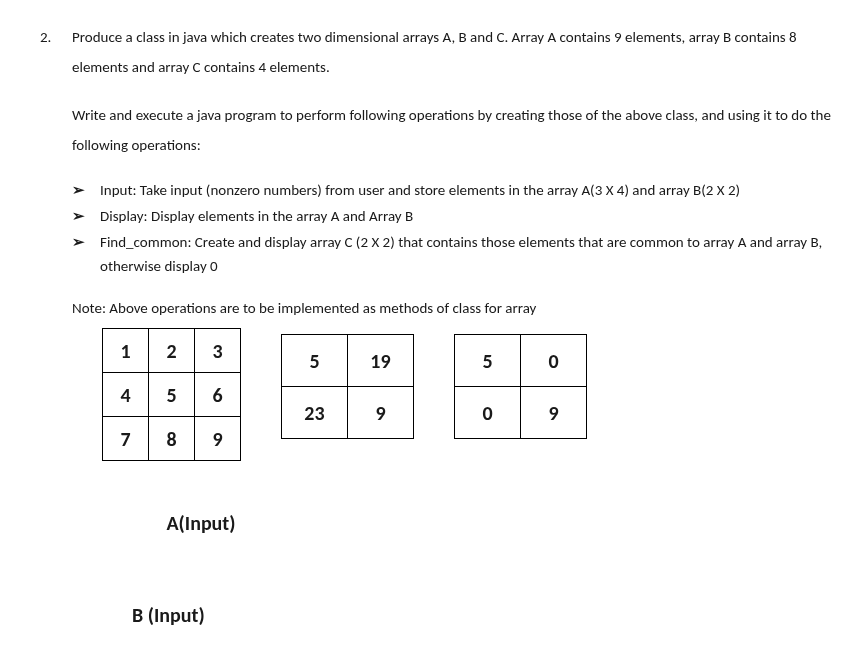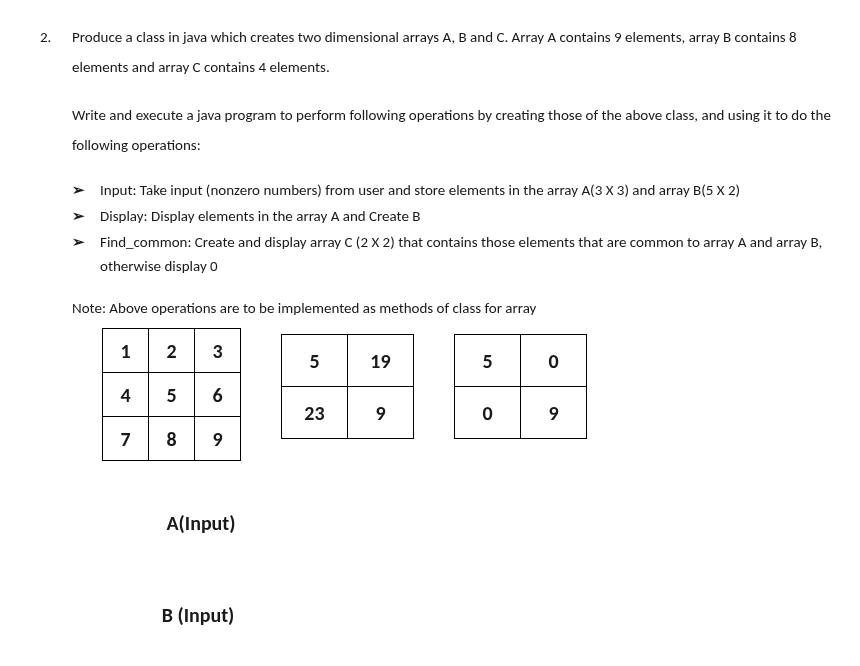"Input: Take input (nonzero numbers)" span { text: 3) and array B(5 -> 4) and array B(2 }
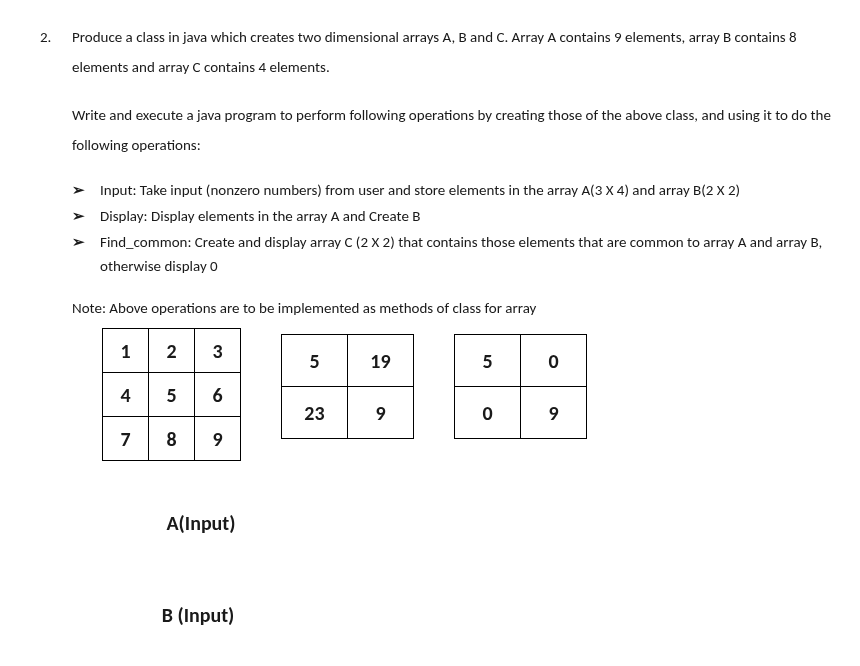"Display: Display elements in the" span { text: Create -> Array }
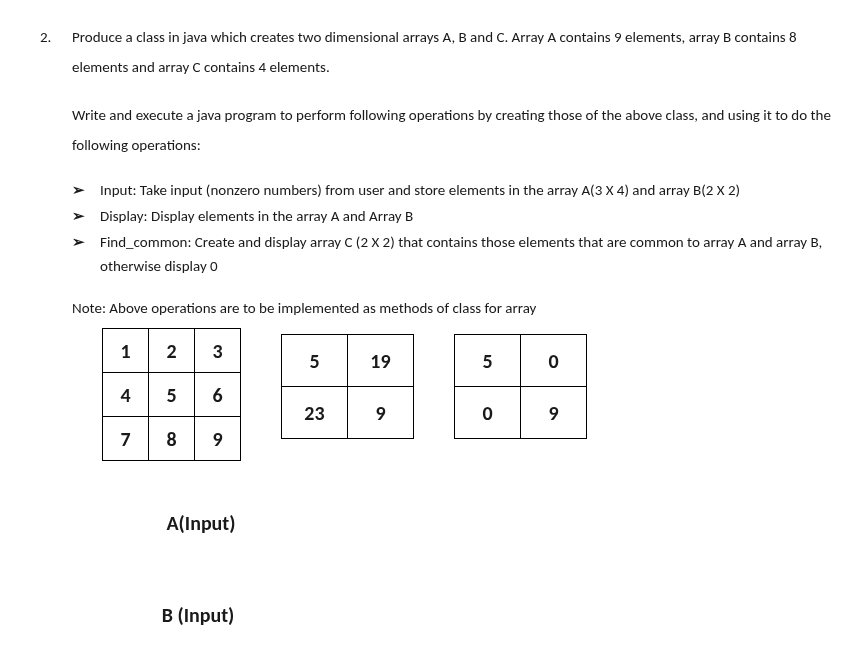"B (Input)" .labB { text-align: center -> left }
